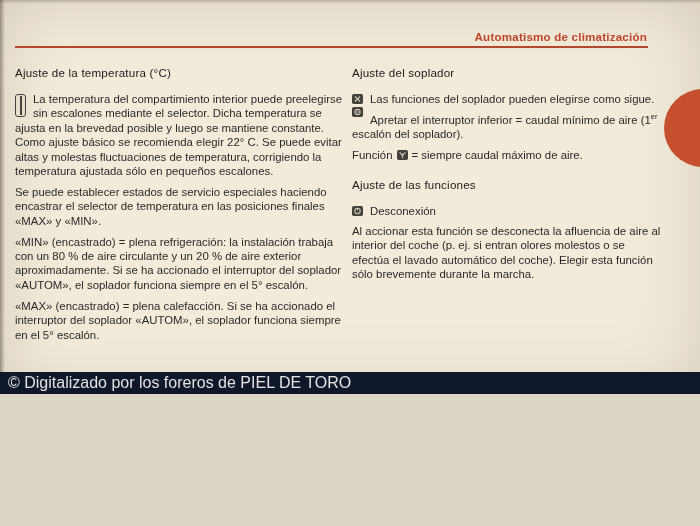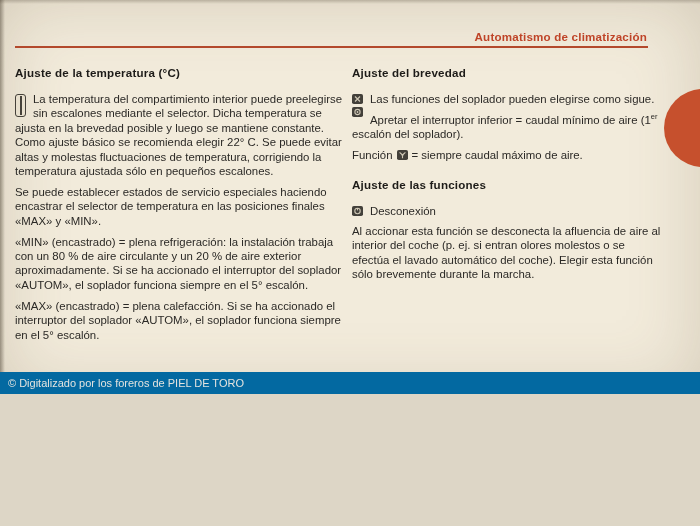"Ajuste de la temperatura (°C)" .section-heading { font-weight: bold -> normal }
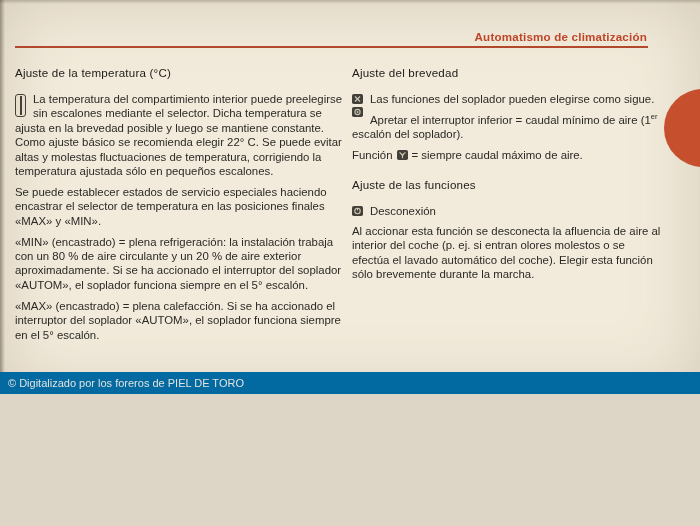"Ajuste del brevedad" h2.section-heading { text: brevedad -> soplador }
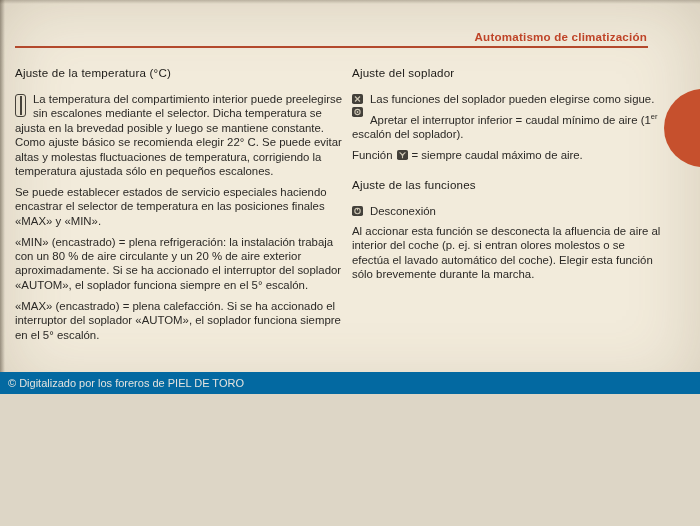"© Digitalizado por los foreros" .footer-bar { background: #0369a1 -> #0f172a; font-size: 11px -> 16px }
